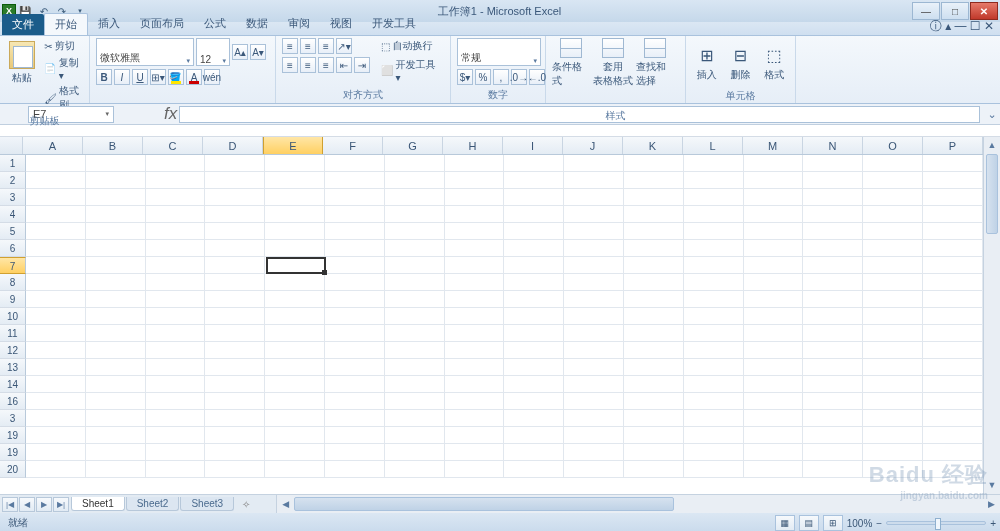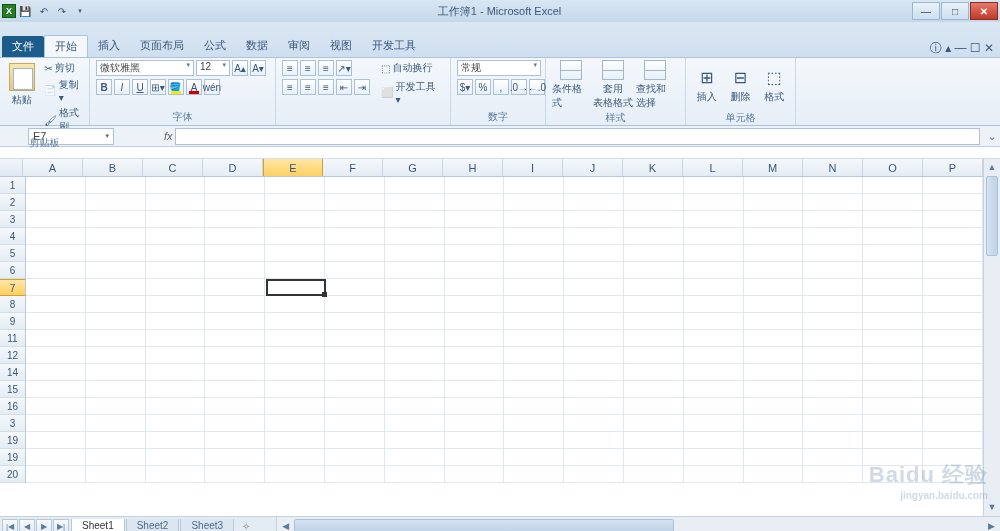"文件" .tabs { height: 36px -> 14px }
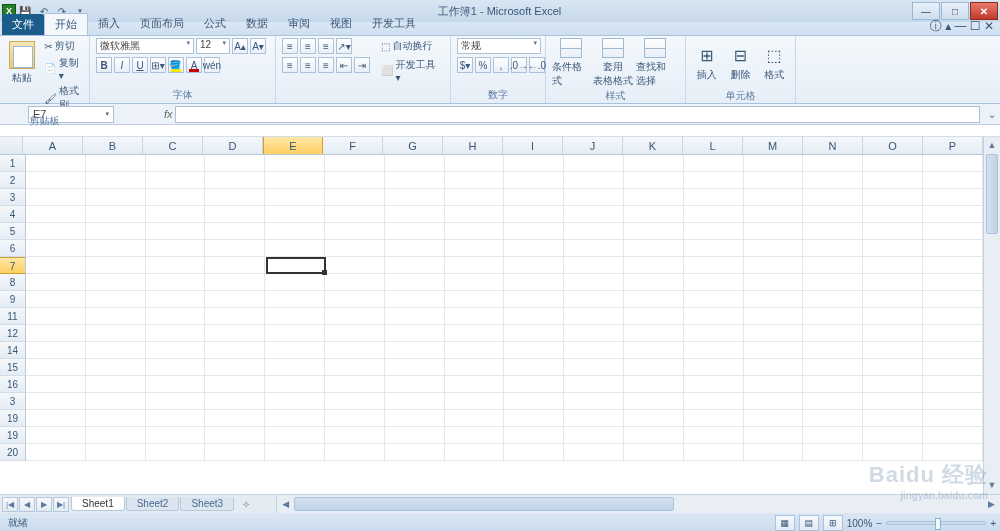"微软雅黑" .combo { align-items: flex-start -> flex-end; height: 16px -> 28px }
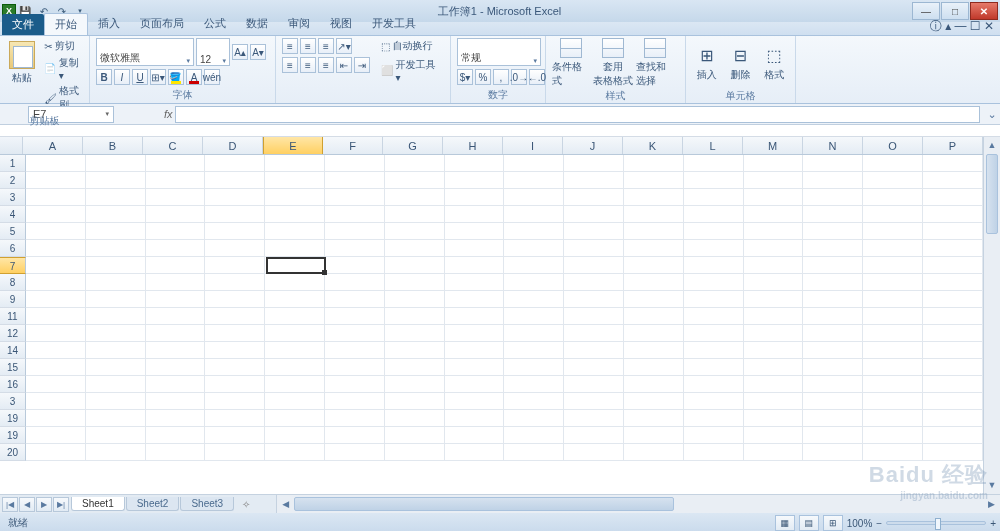"条件格式" div.group { gap: none -> 20px }
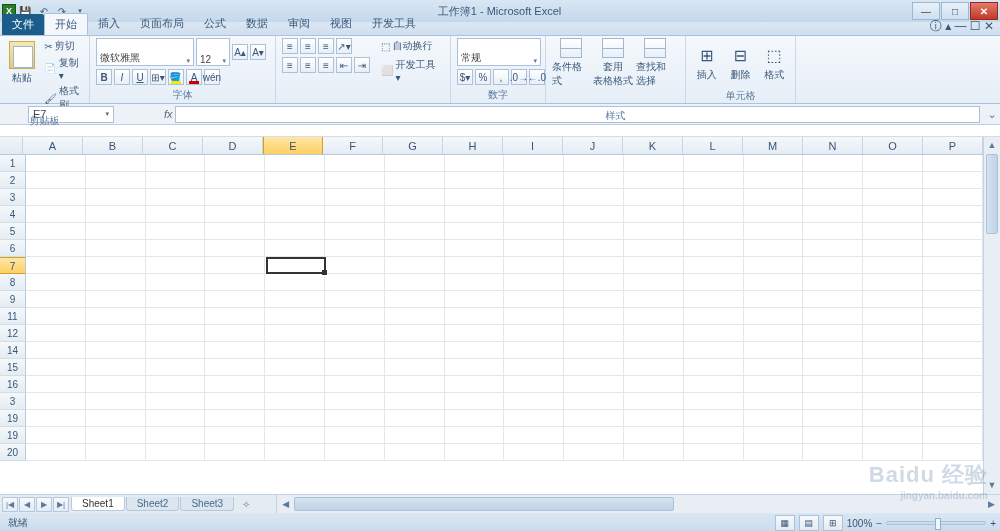"字体" div.group-label { html: <div>字体</div> -> none }
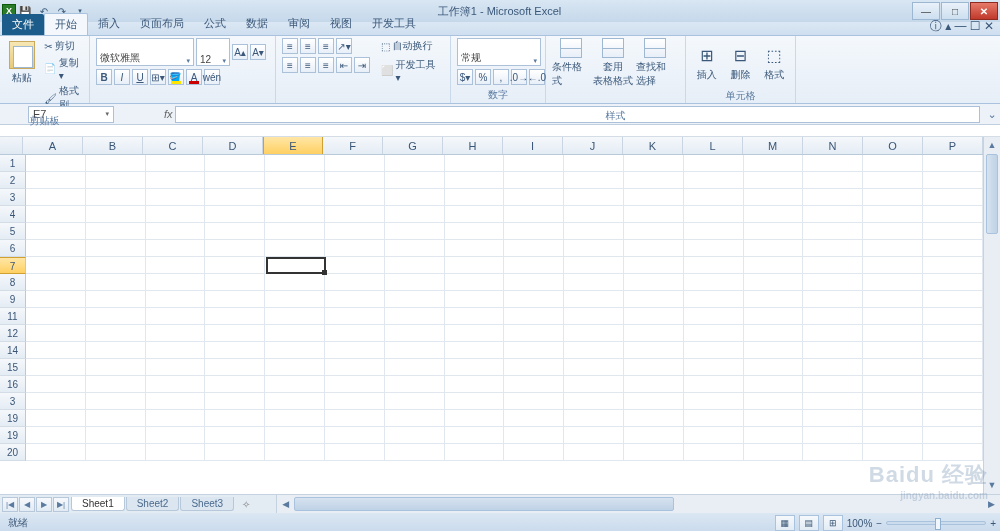"对齐方式" div.group-label { html: none -> <div>对齐方式</div> }
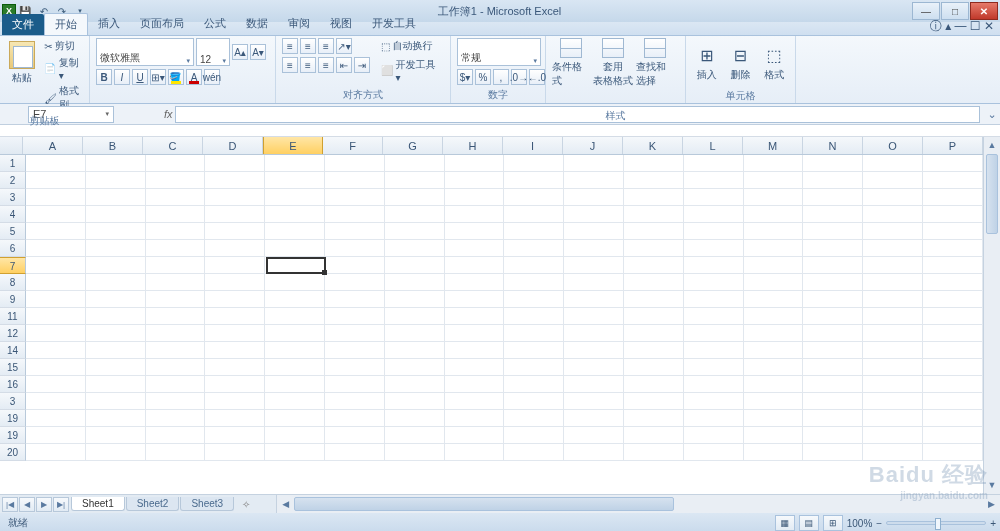"fx" .fbar .fxlbl { font-size: 11px -> 17px }
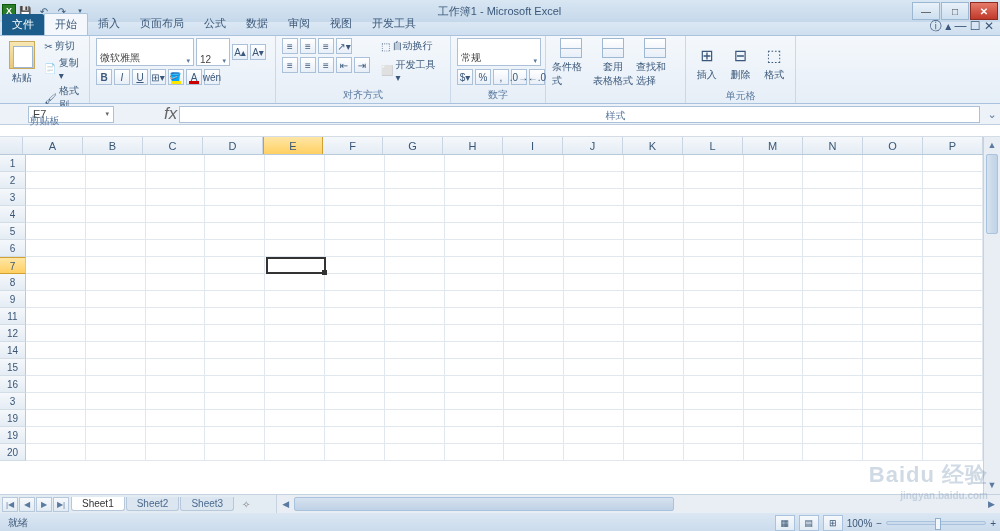"10" div.row { html: none -> <div> <div>10</div> <div></div> <div></div> <div></div> <div></div> <div></div> <div></div> <div></div> <div></div> <div></div> <div></div> <div></div> <div></div> <div></div> <div></div> <div></div> <div></div> </div> }
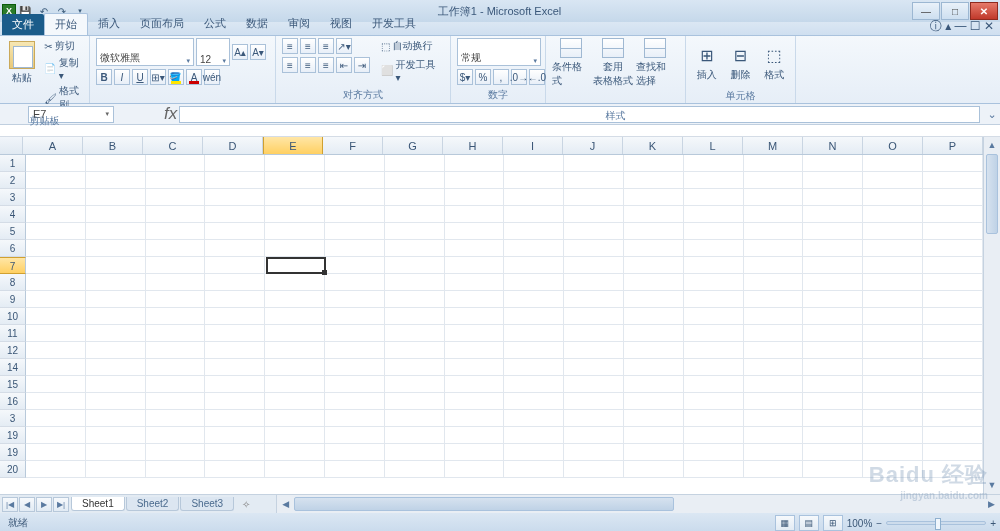"13" div.row { html: none -> <div> <div>13</div> <div></div> <div></div> <div></div> <div></div> <div></div> <div></div> <div></div> <div></div> <div></div> <div></div> <div></div> <div></div> <div></div> <div></div> <div></div> <div></div> </div> }
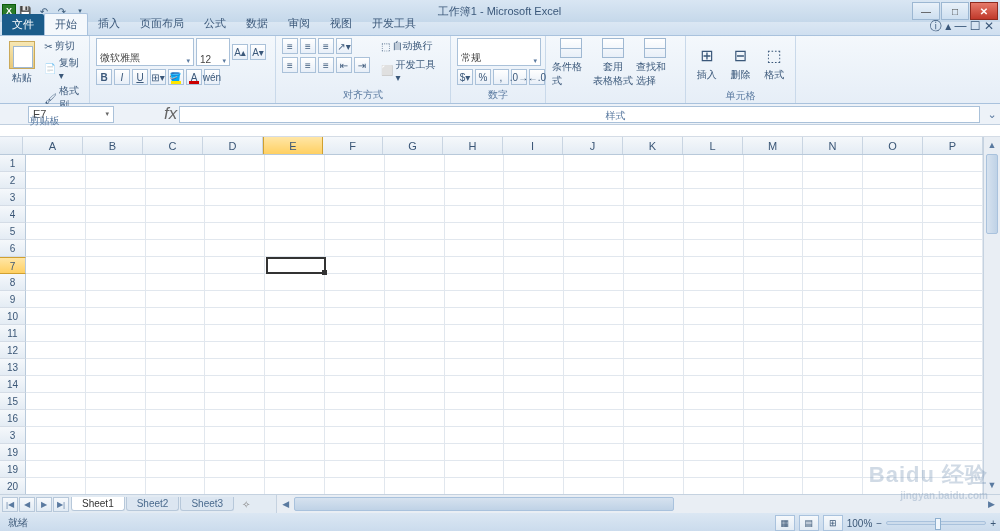"15" div.row { html: <div> <div>15</div> <div></div> <div></div> <div></div> <div></div> <div></div> <div></div> <div></div> <div></div> <div></div> <div></div> <div></div> <div></div> <div></div> <div></div> <div></div> <div></div> </div> -> none }
